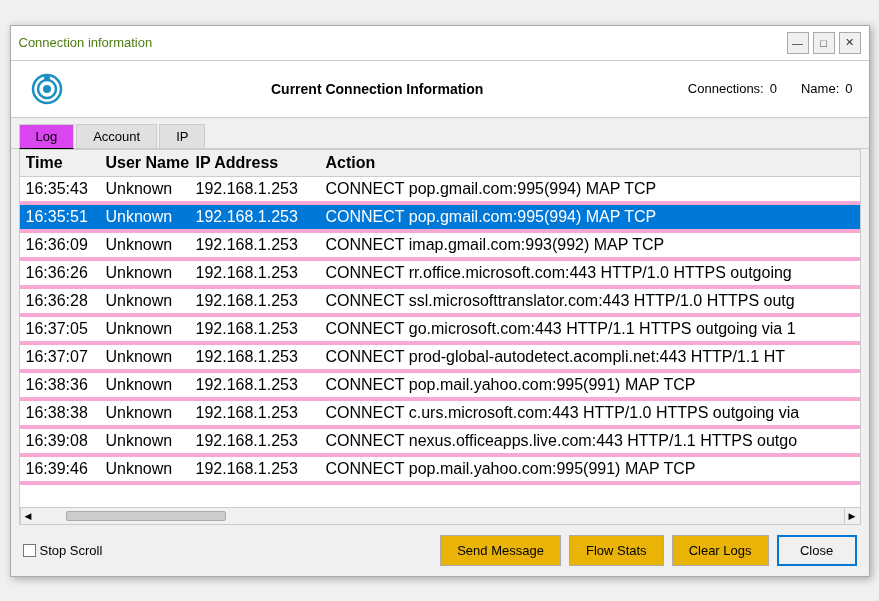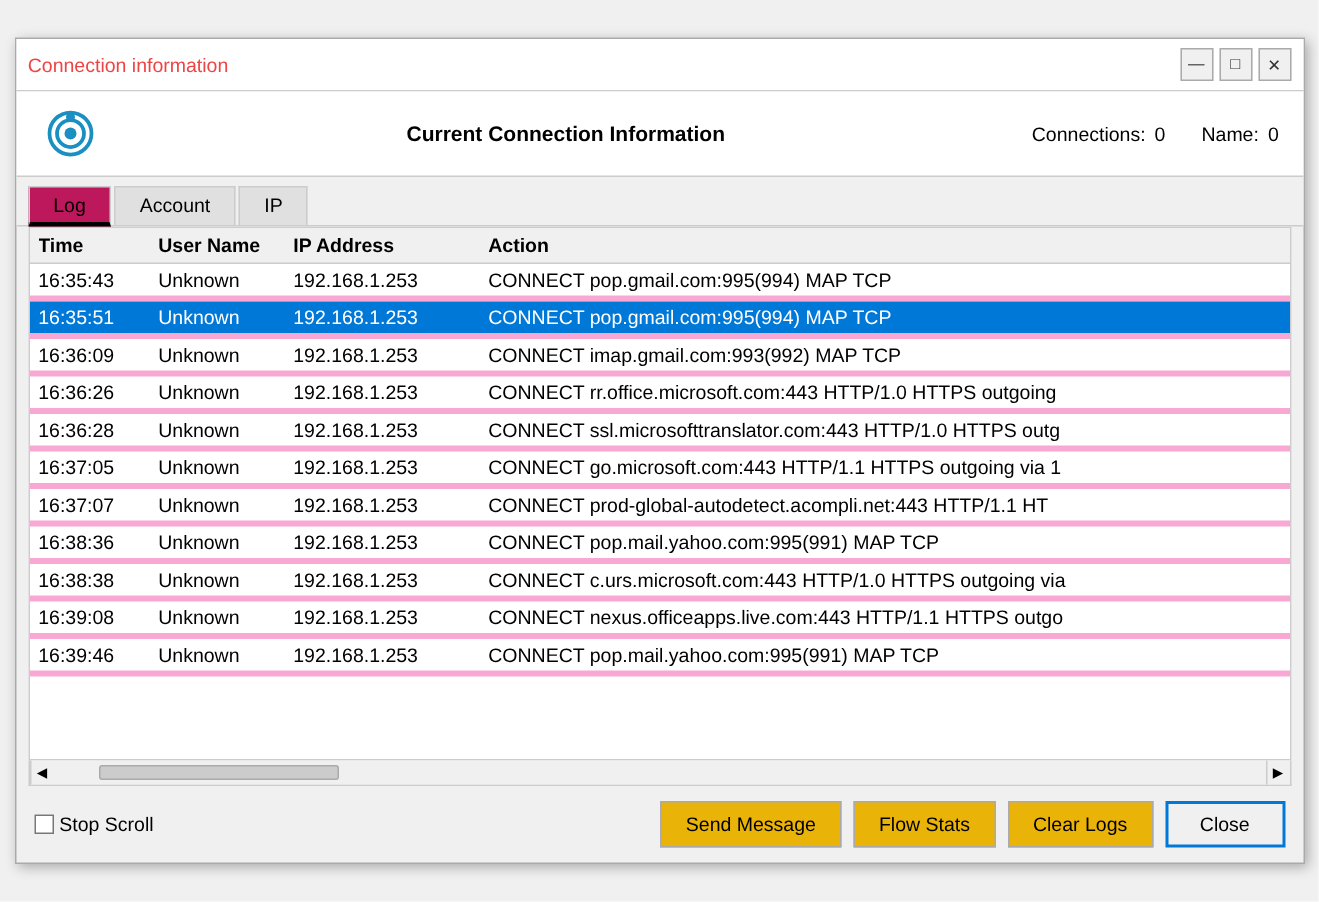"Connection information" .titlebar-title { color: #ef4444 -> #4d7c0f }
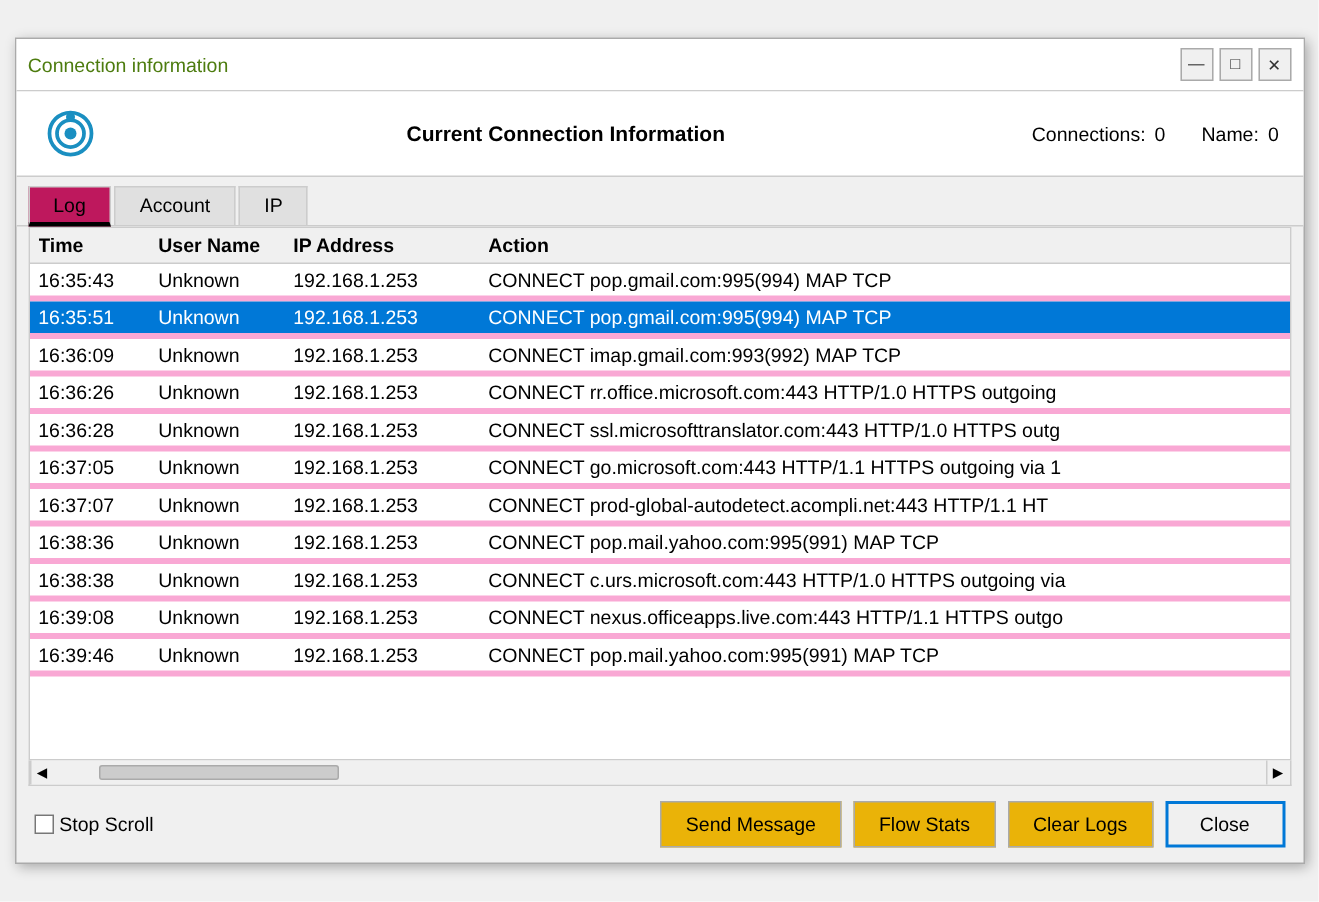"Log" .tab.active { background: #be185d -> #d946ef; border-bottom: 3px solid #000000 -> 1px solid #000000 }
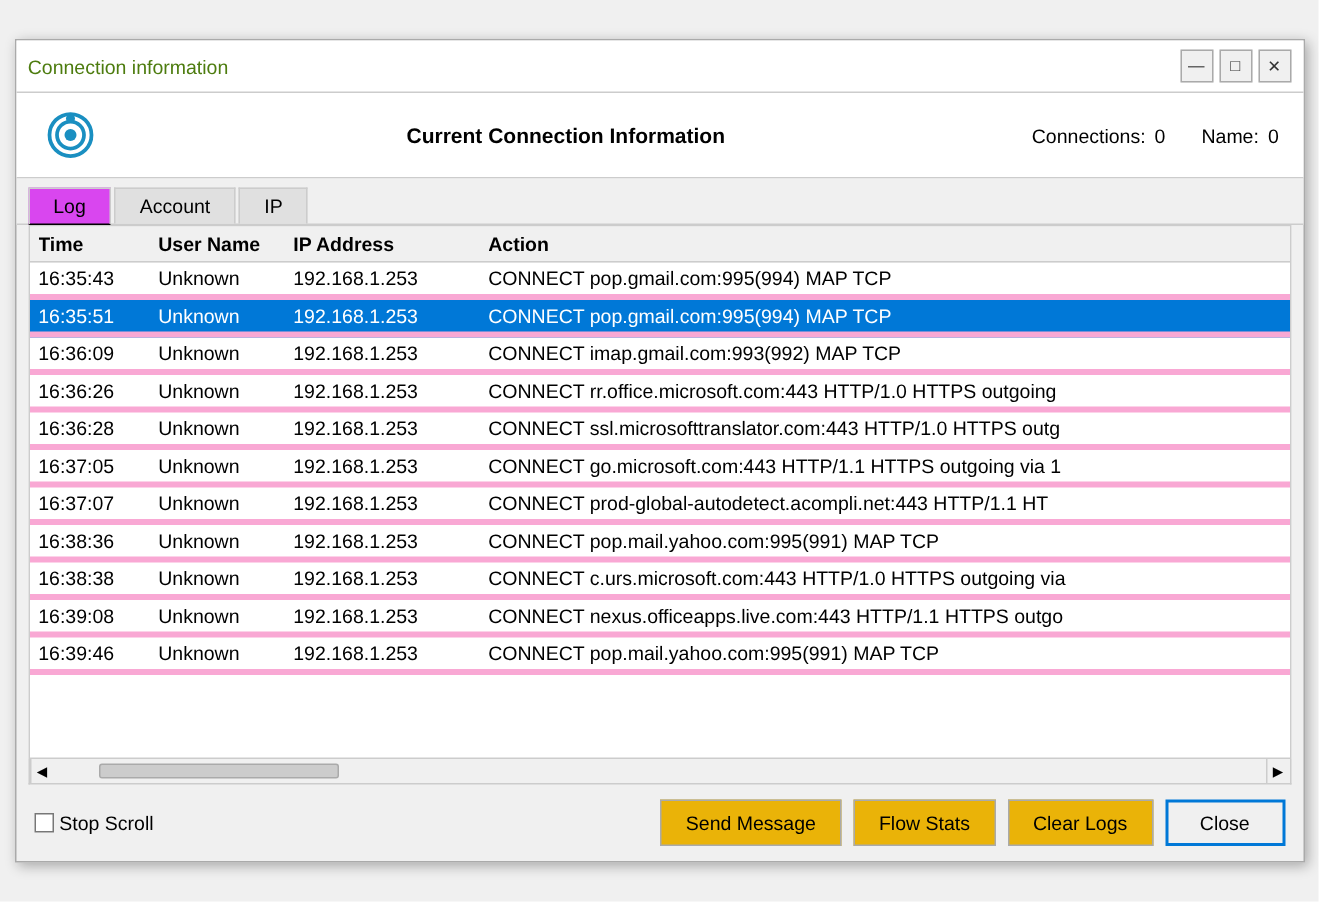"Time" .table-cell { font-size: 13px -> 16px }
